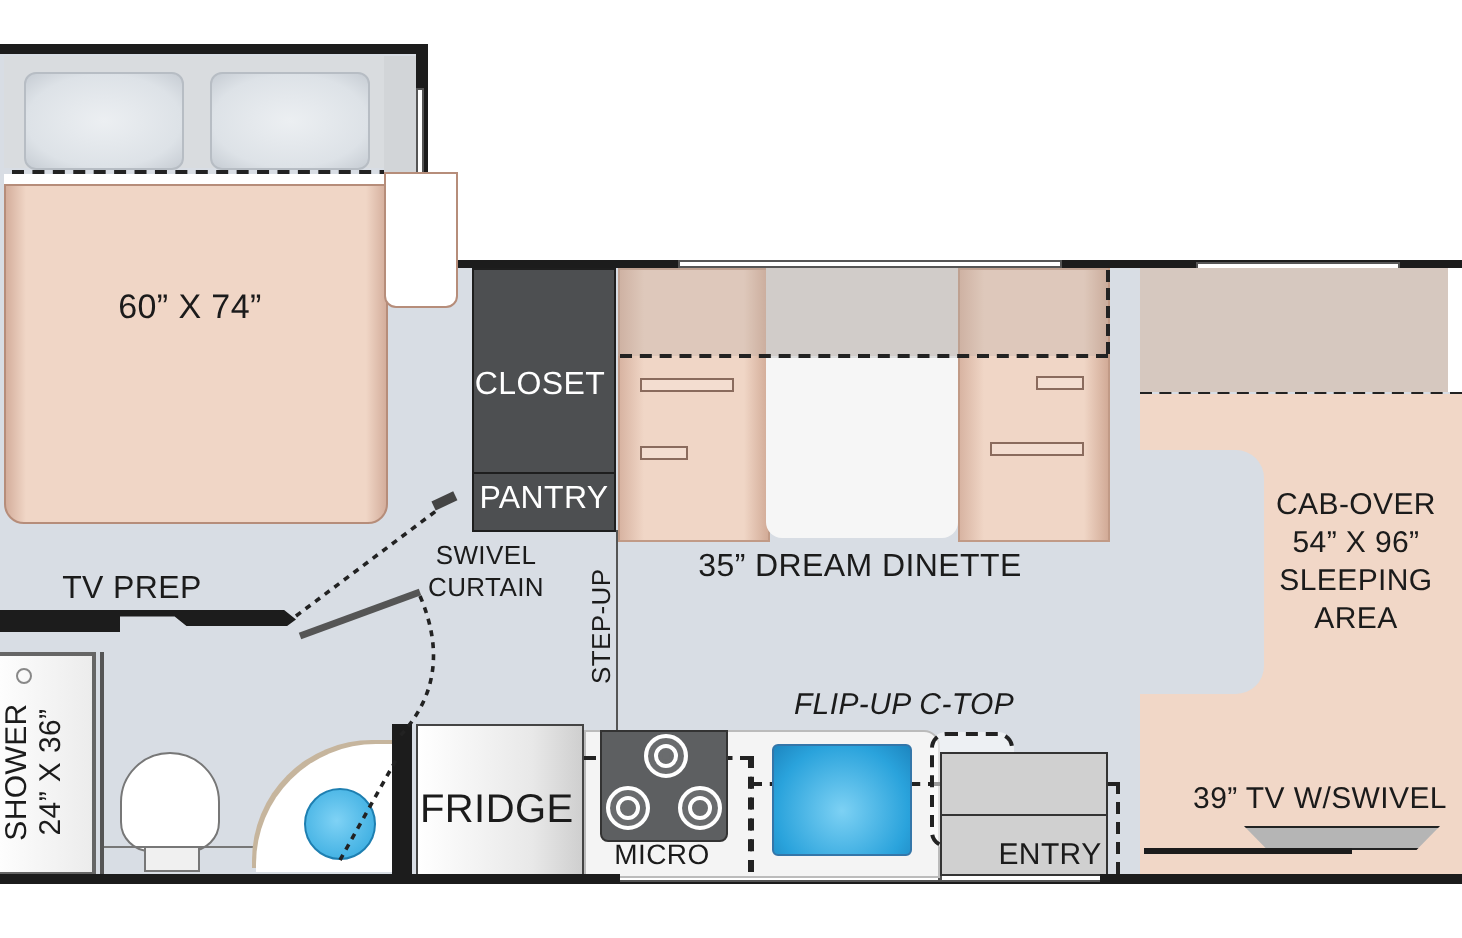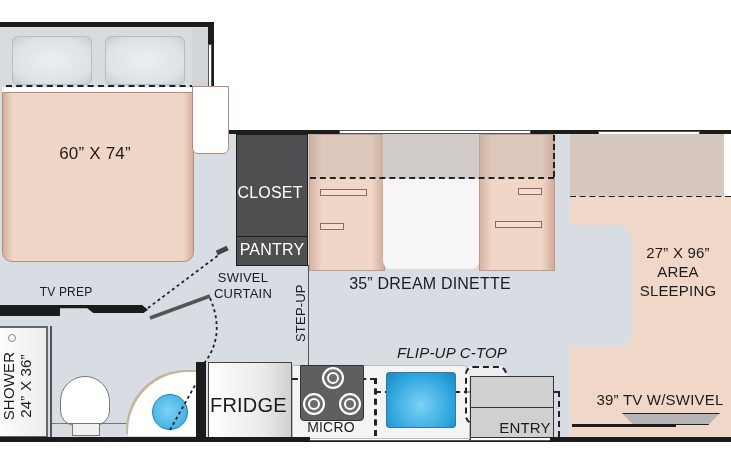"CAB-OVER" div { html: none -> <div>CAB-OVER</div> }
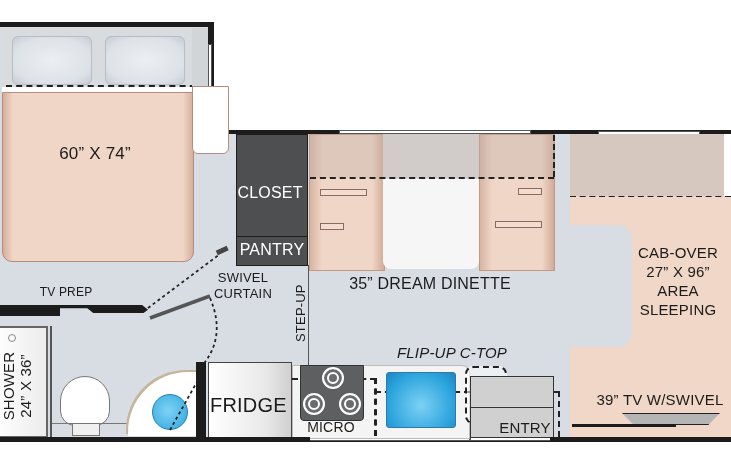"27” X 96”" div { text: 27 -> 54 }
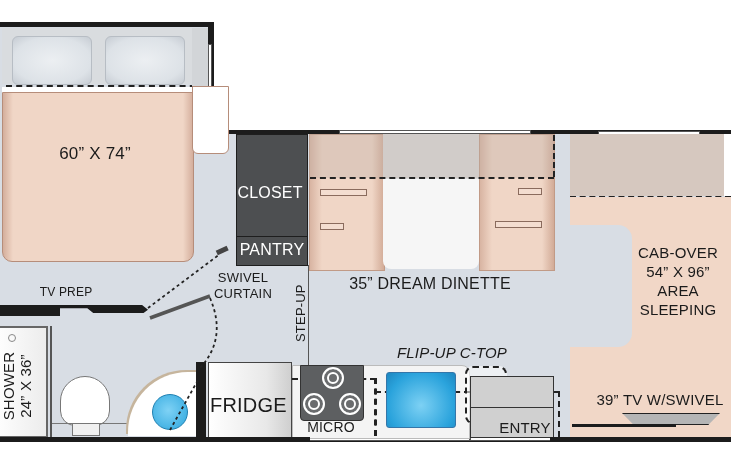"TV PREP" div.lbl { font-size: 12px -> 16px }
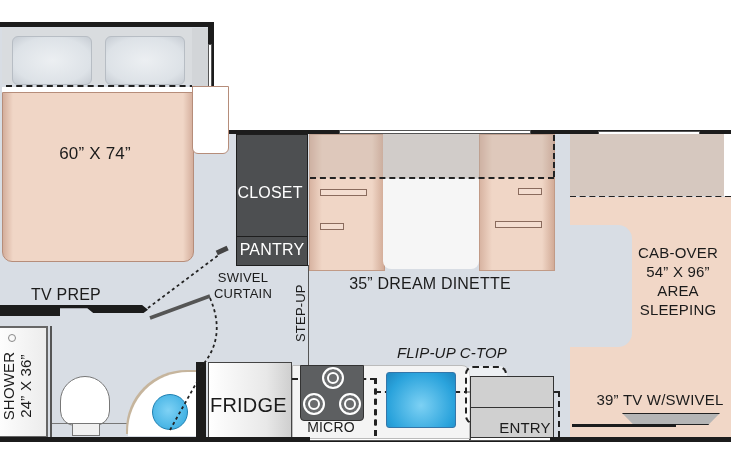"AREA" div { order: before "SLEEPING" -> after "SLEEPING" }
